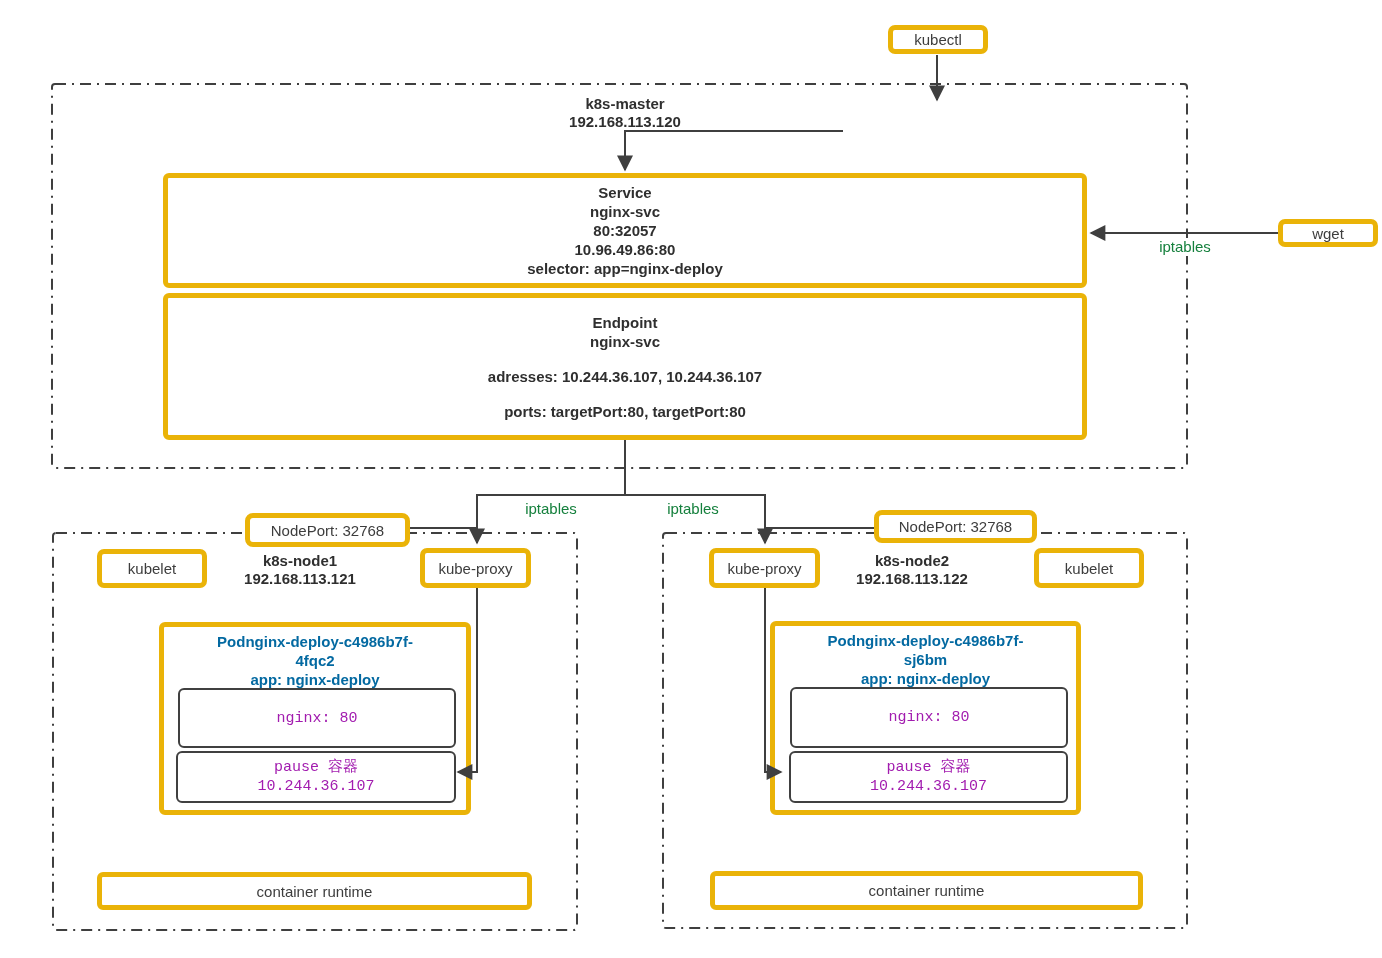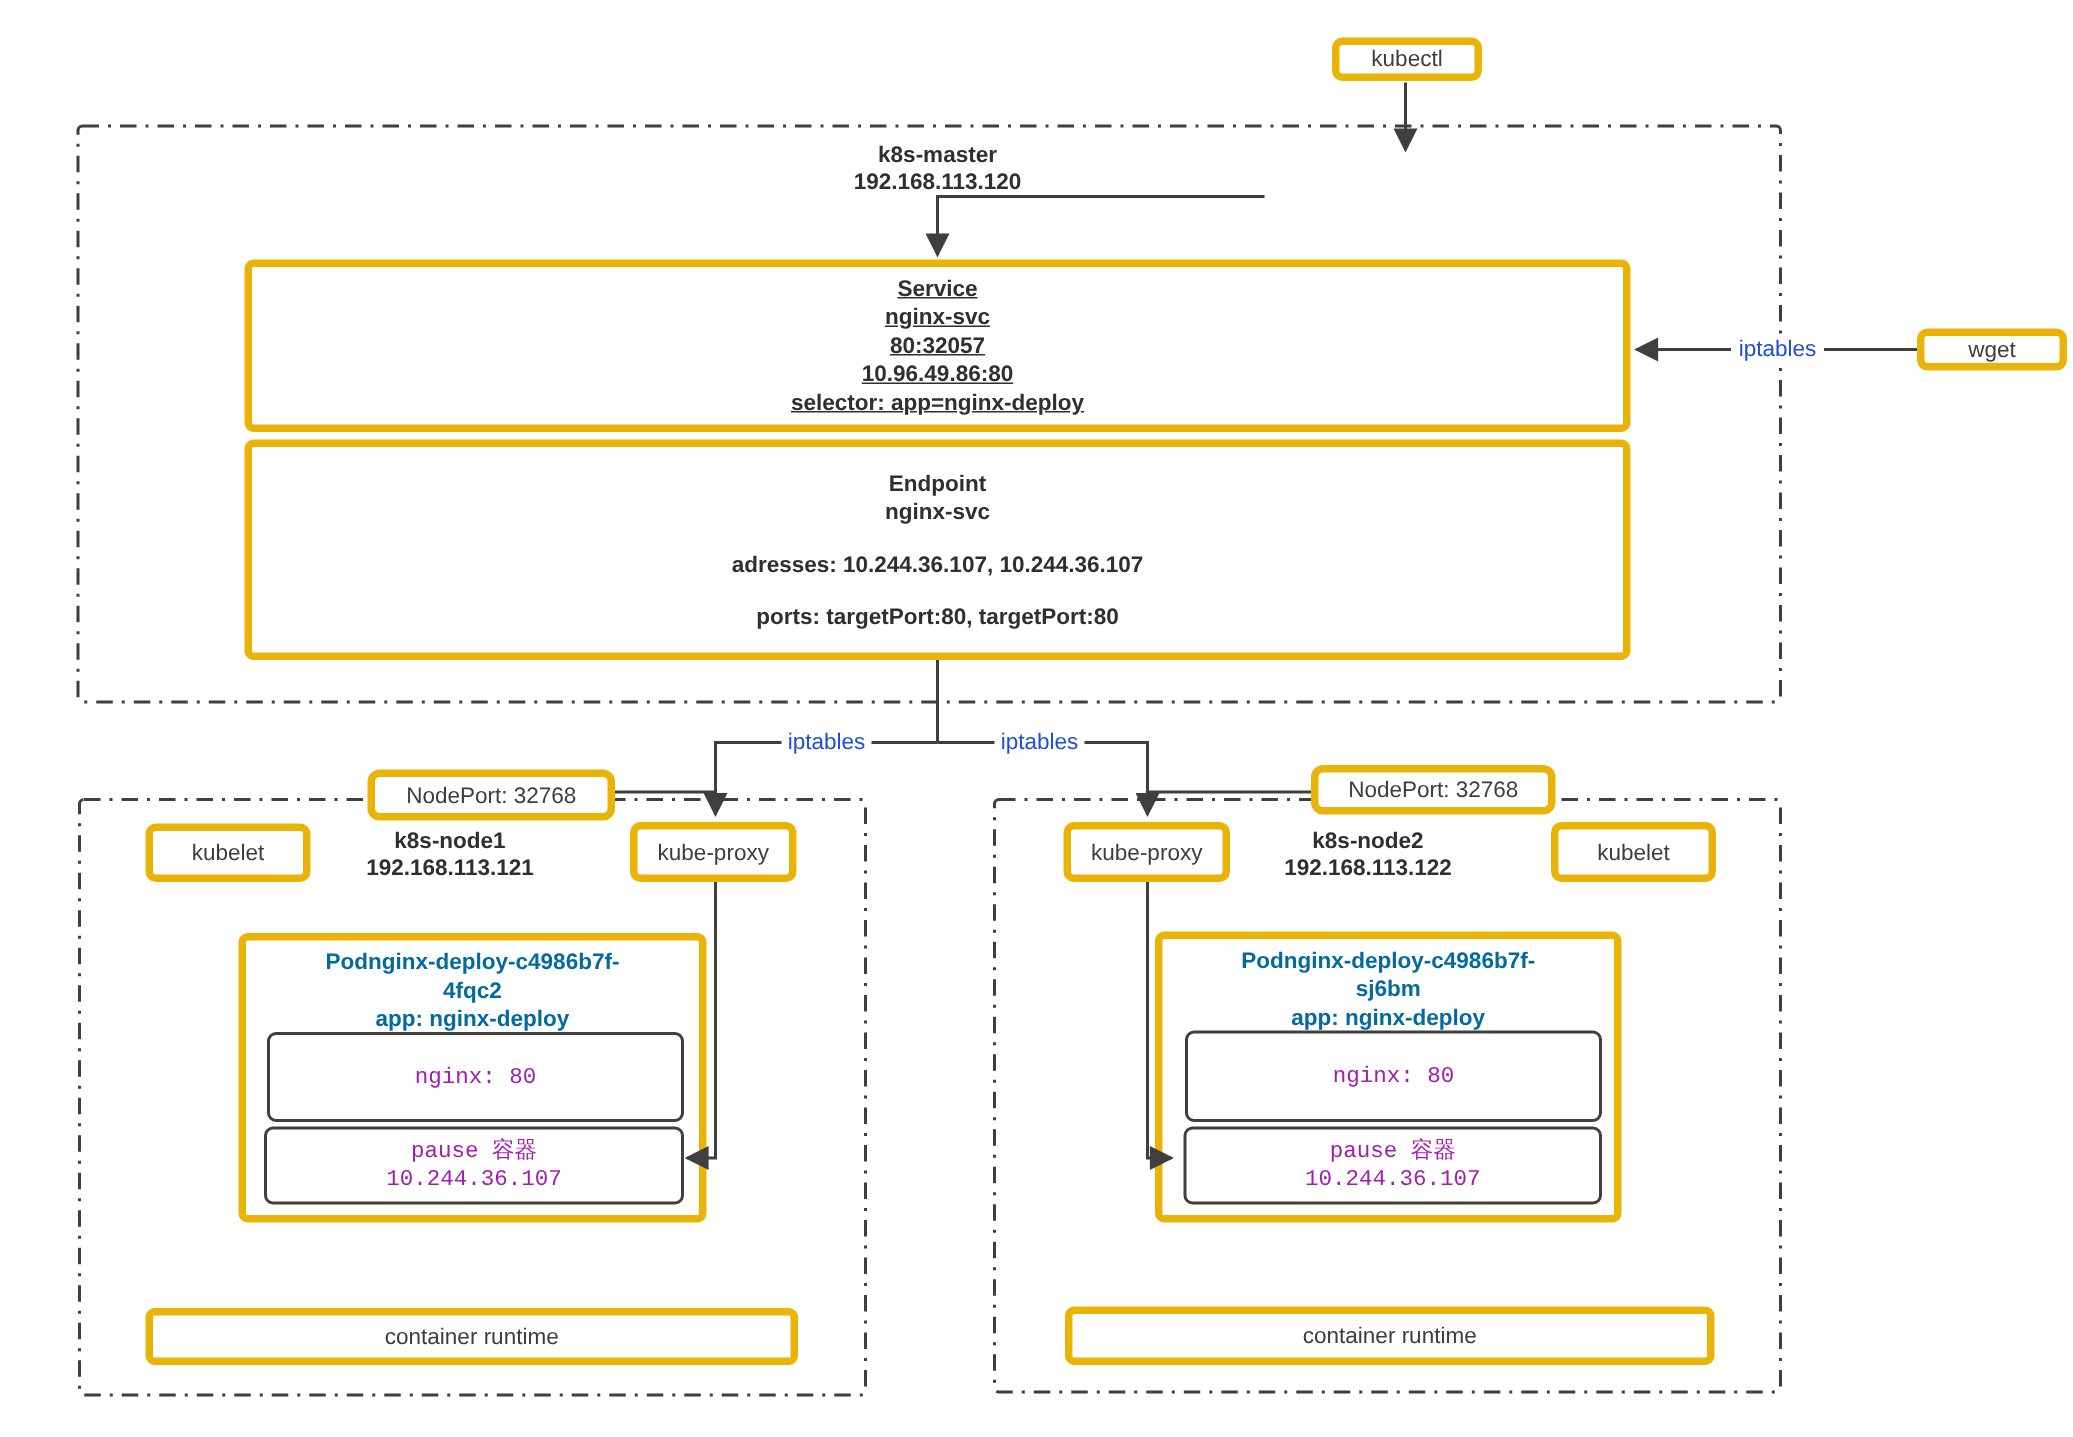"Service" div.box { text-decoration: underline -> none }
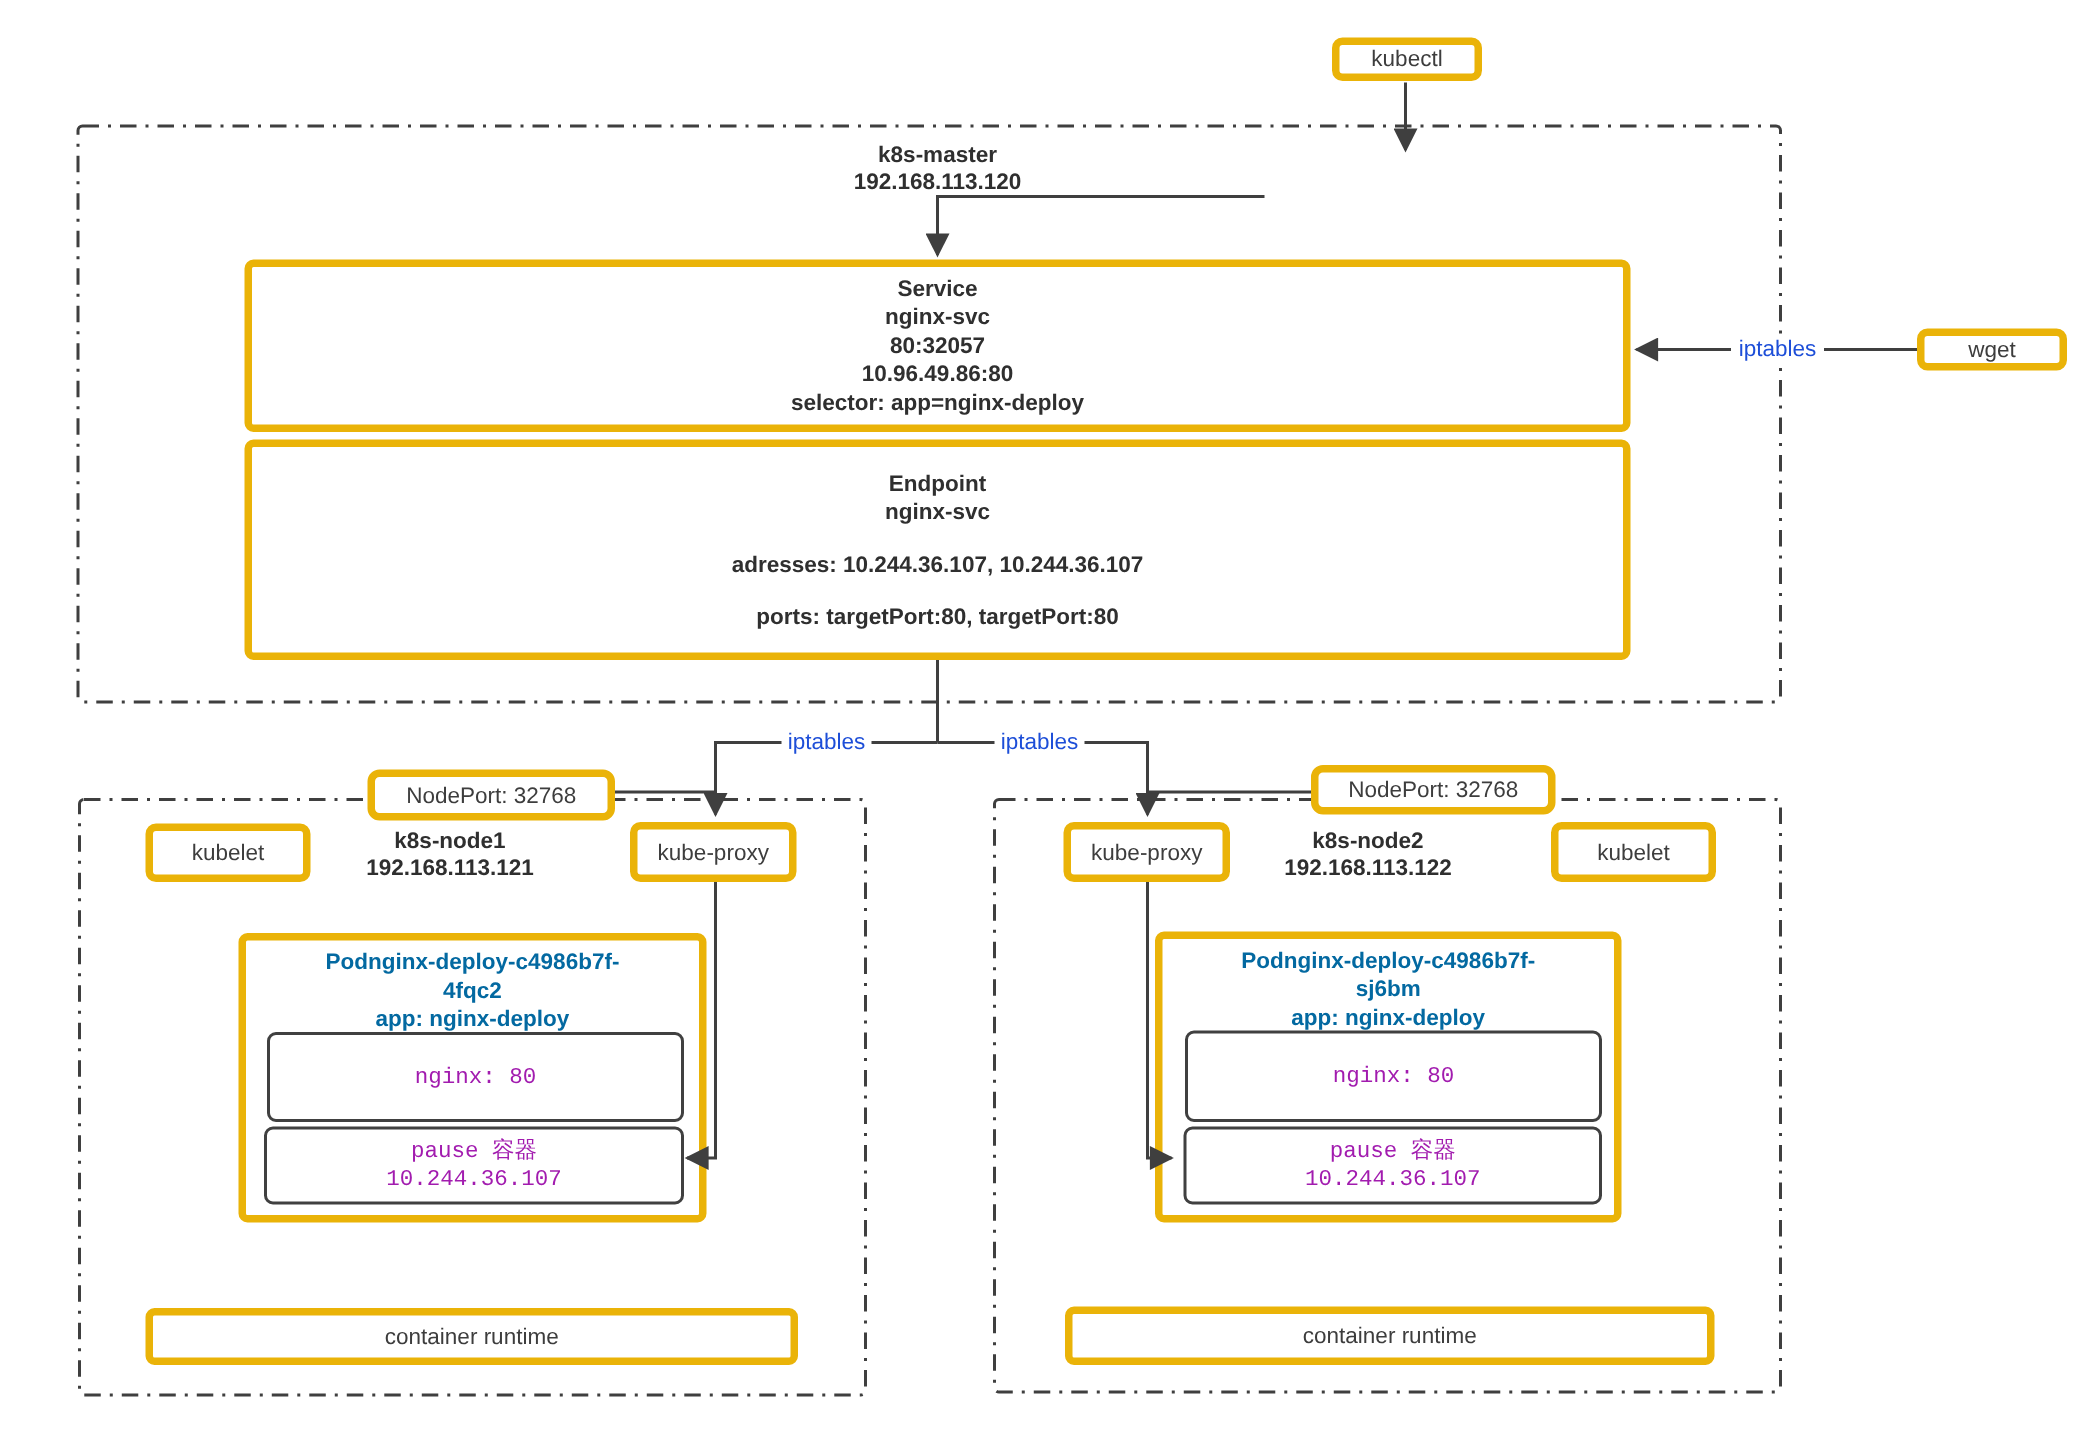"iptables" .wire-label { color: #1d4ed8 -> #15803d; margin-top: none -> 14px }
